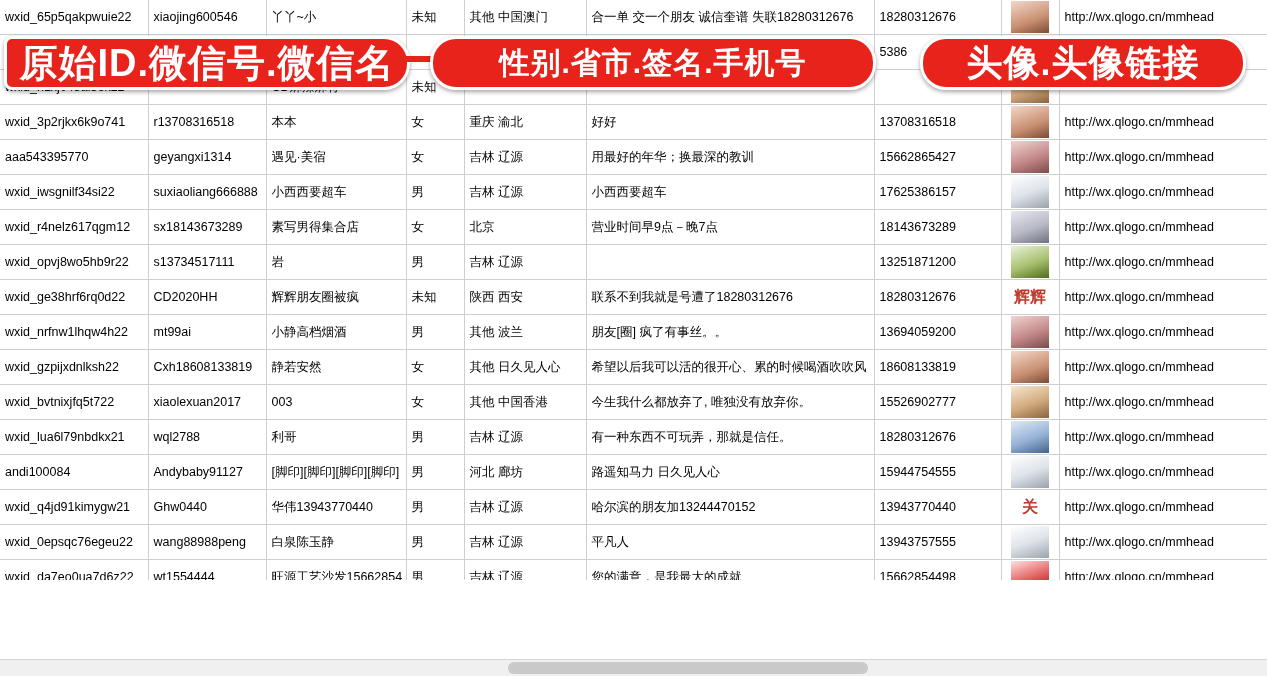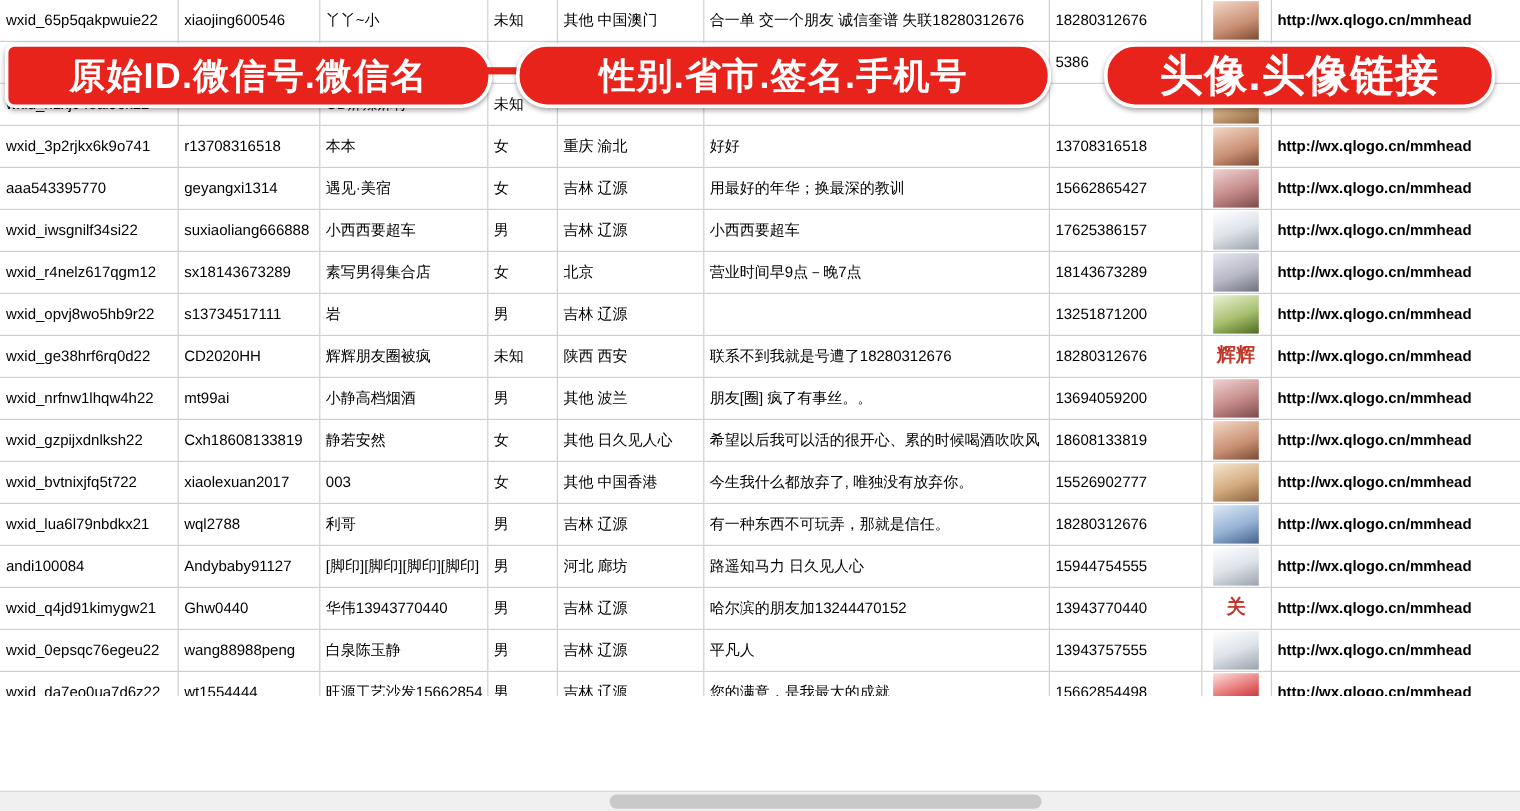"http://wx.qlogo.cn/mmhead" td.link { font-weight: bold -> none }
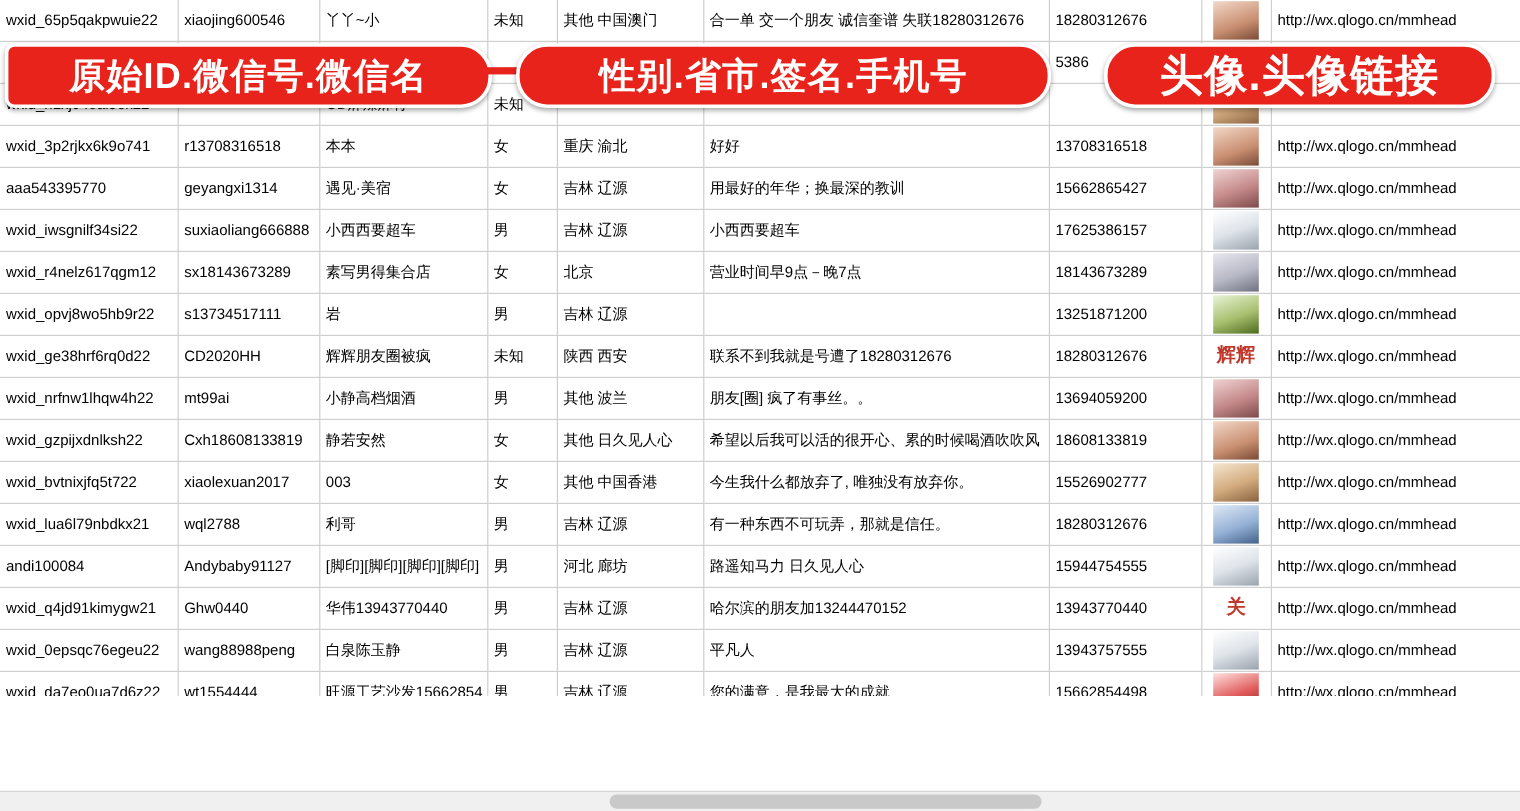"原始ID.微信号.微信名" #callout-1 { font-size: 30px -> 38px }
